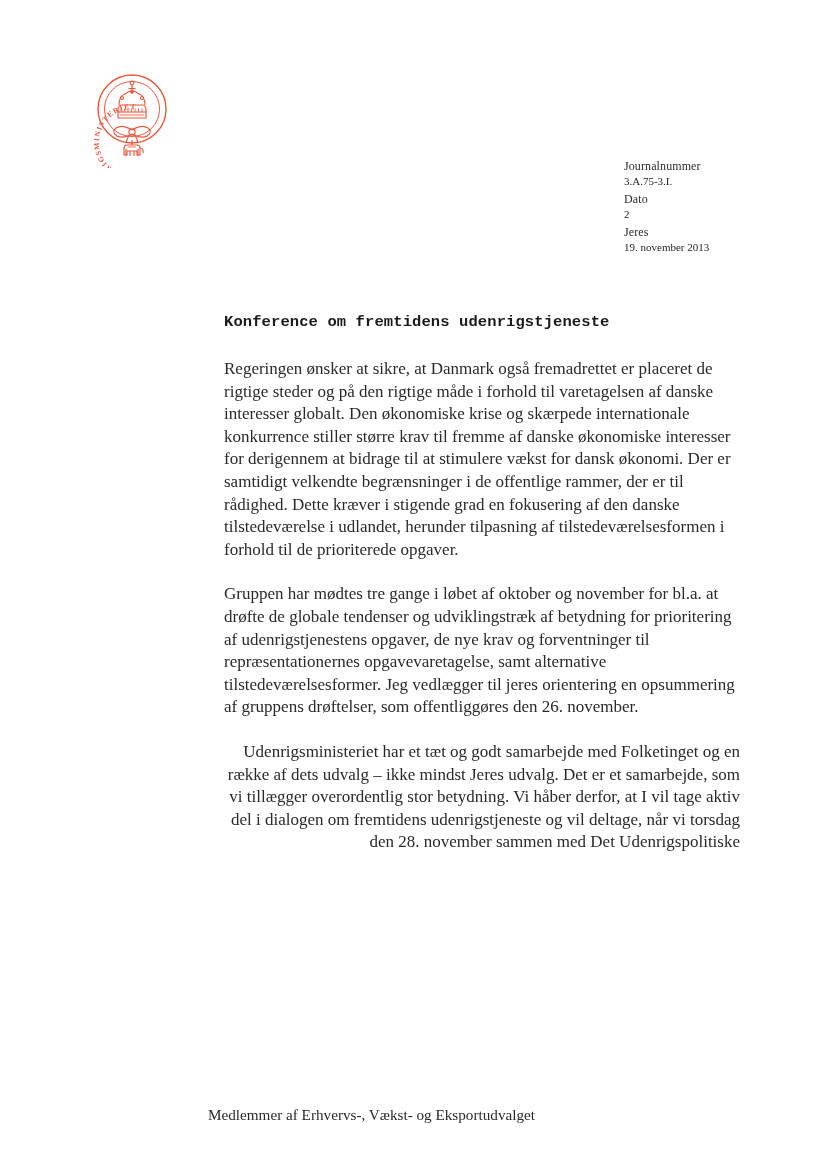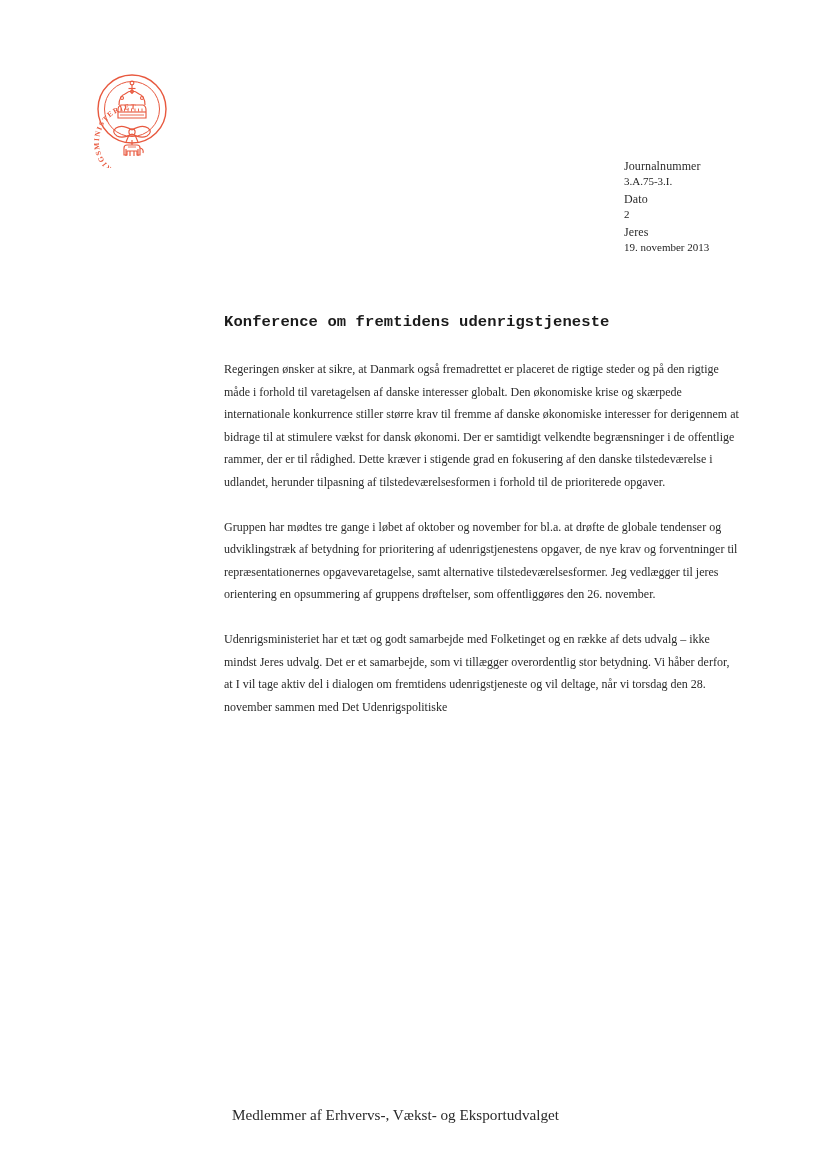"Regeringen ønsker at sikre, at" .para { font-size: 12px -> 17px }
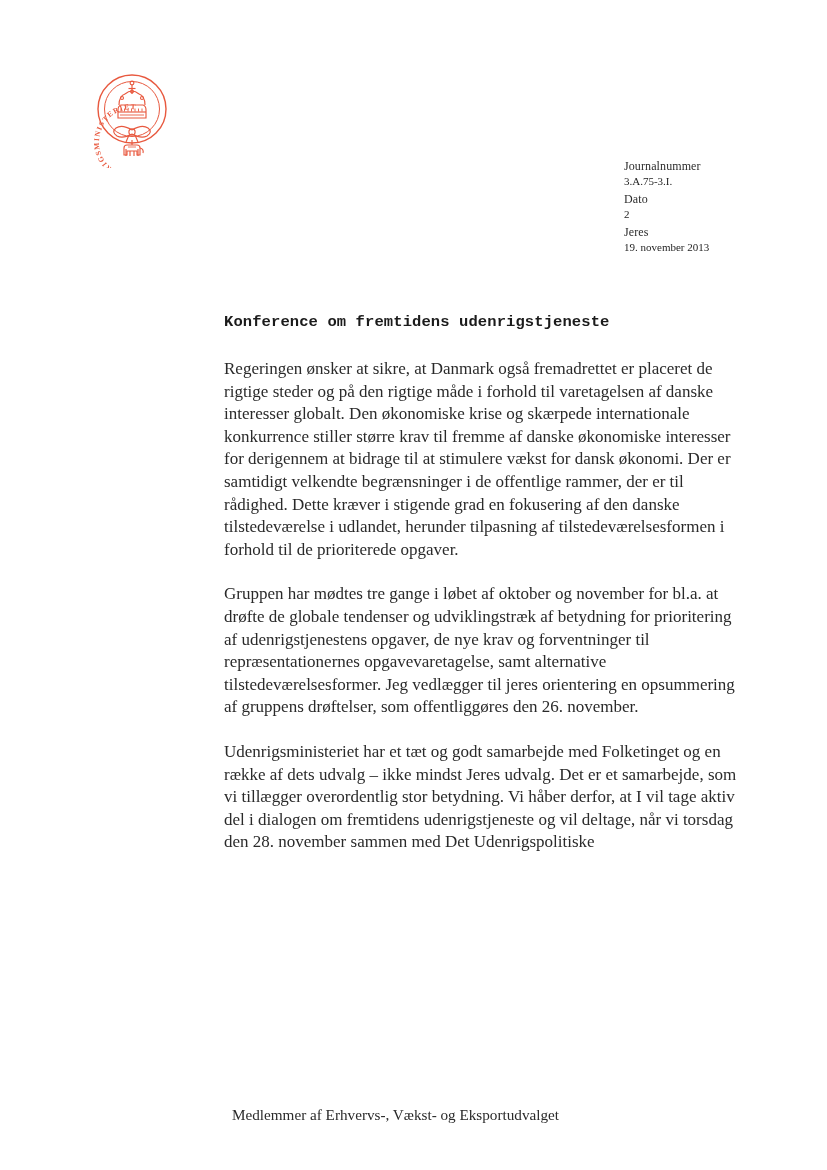"Udenrigsministeriet har et tæt og" .para:last-child { text-align: none -> right }
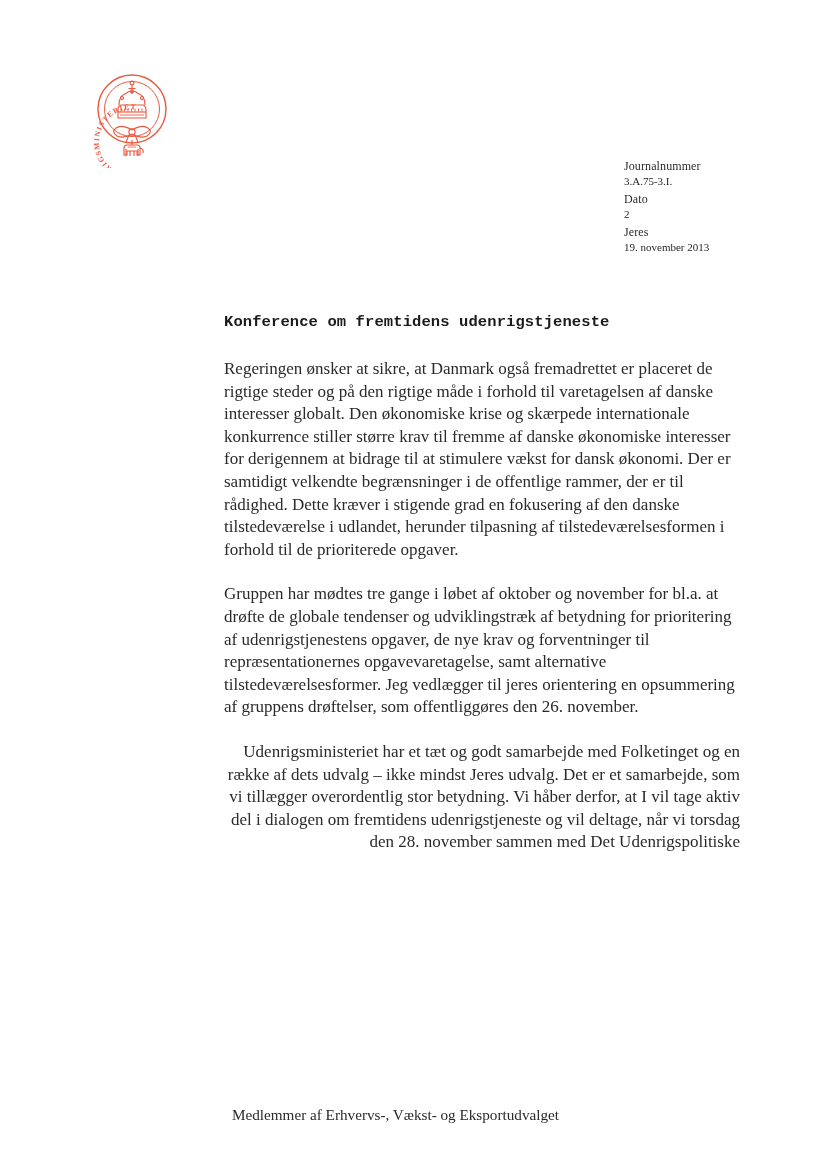"Medlemmer af Erhvervs-, Vækst- og" .footer-line { left: 232px -> 208px }
